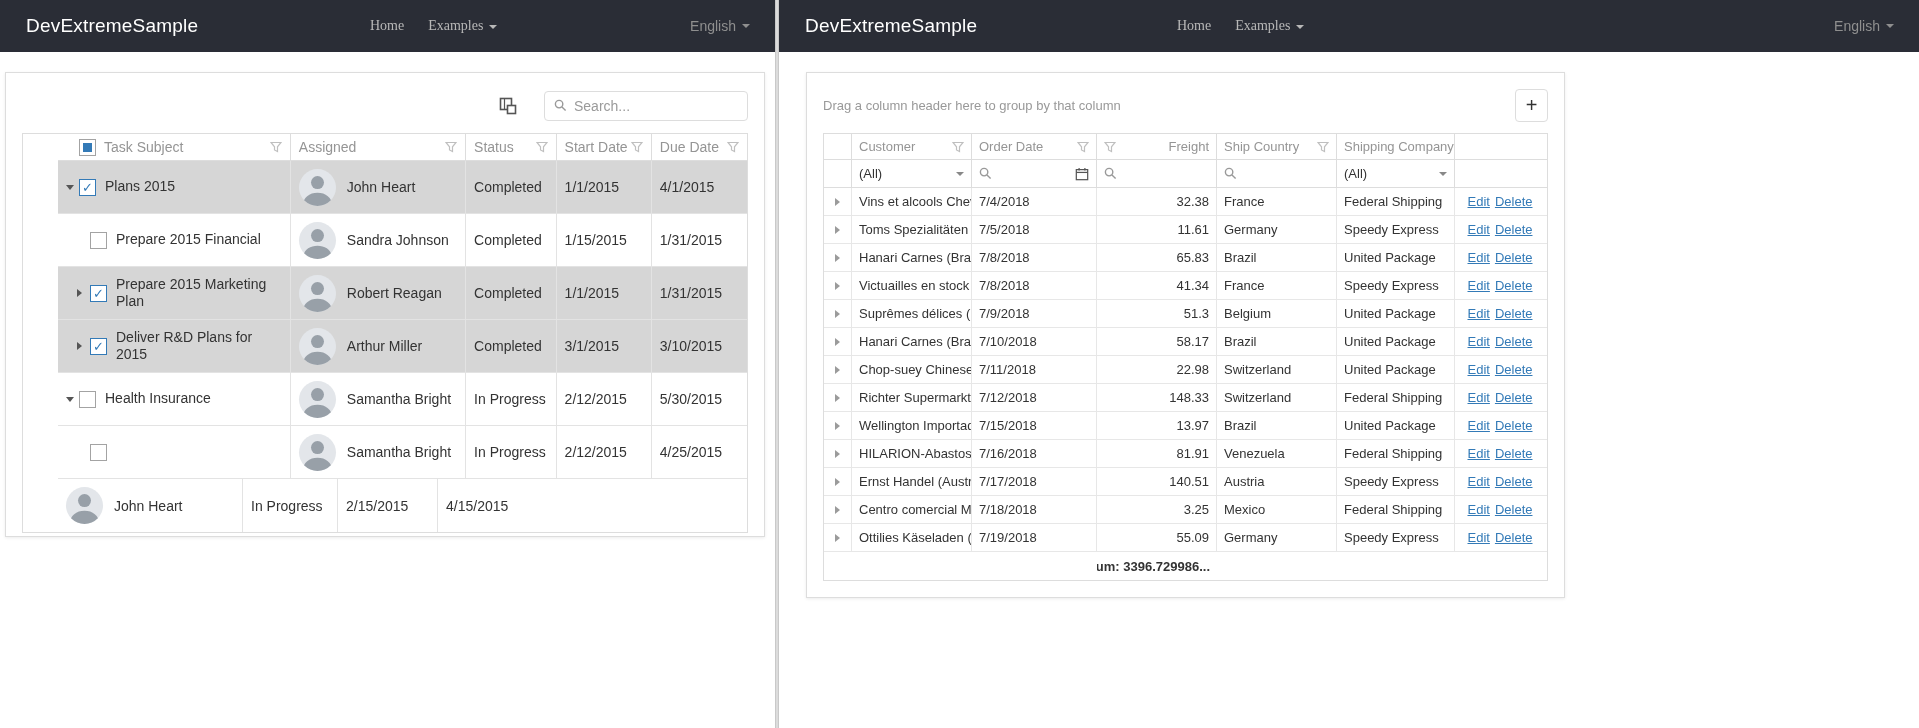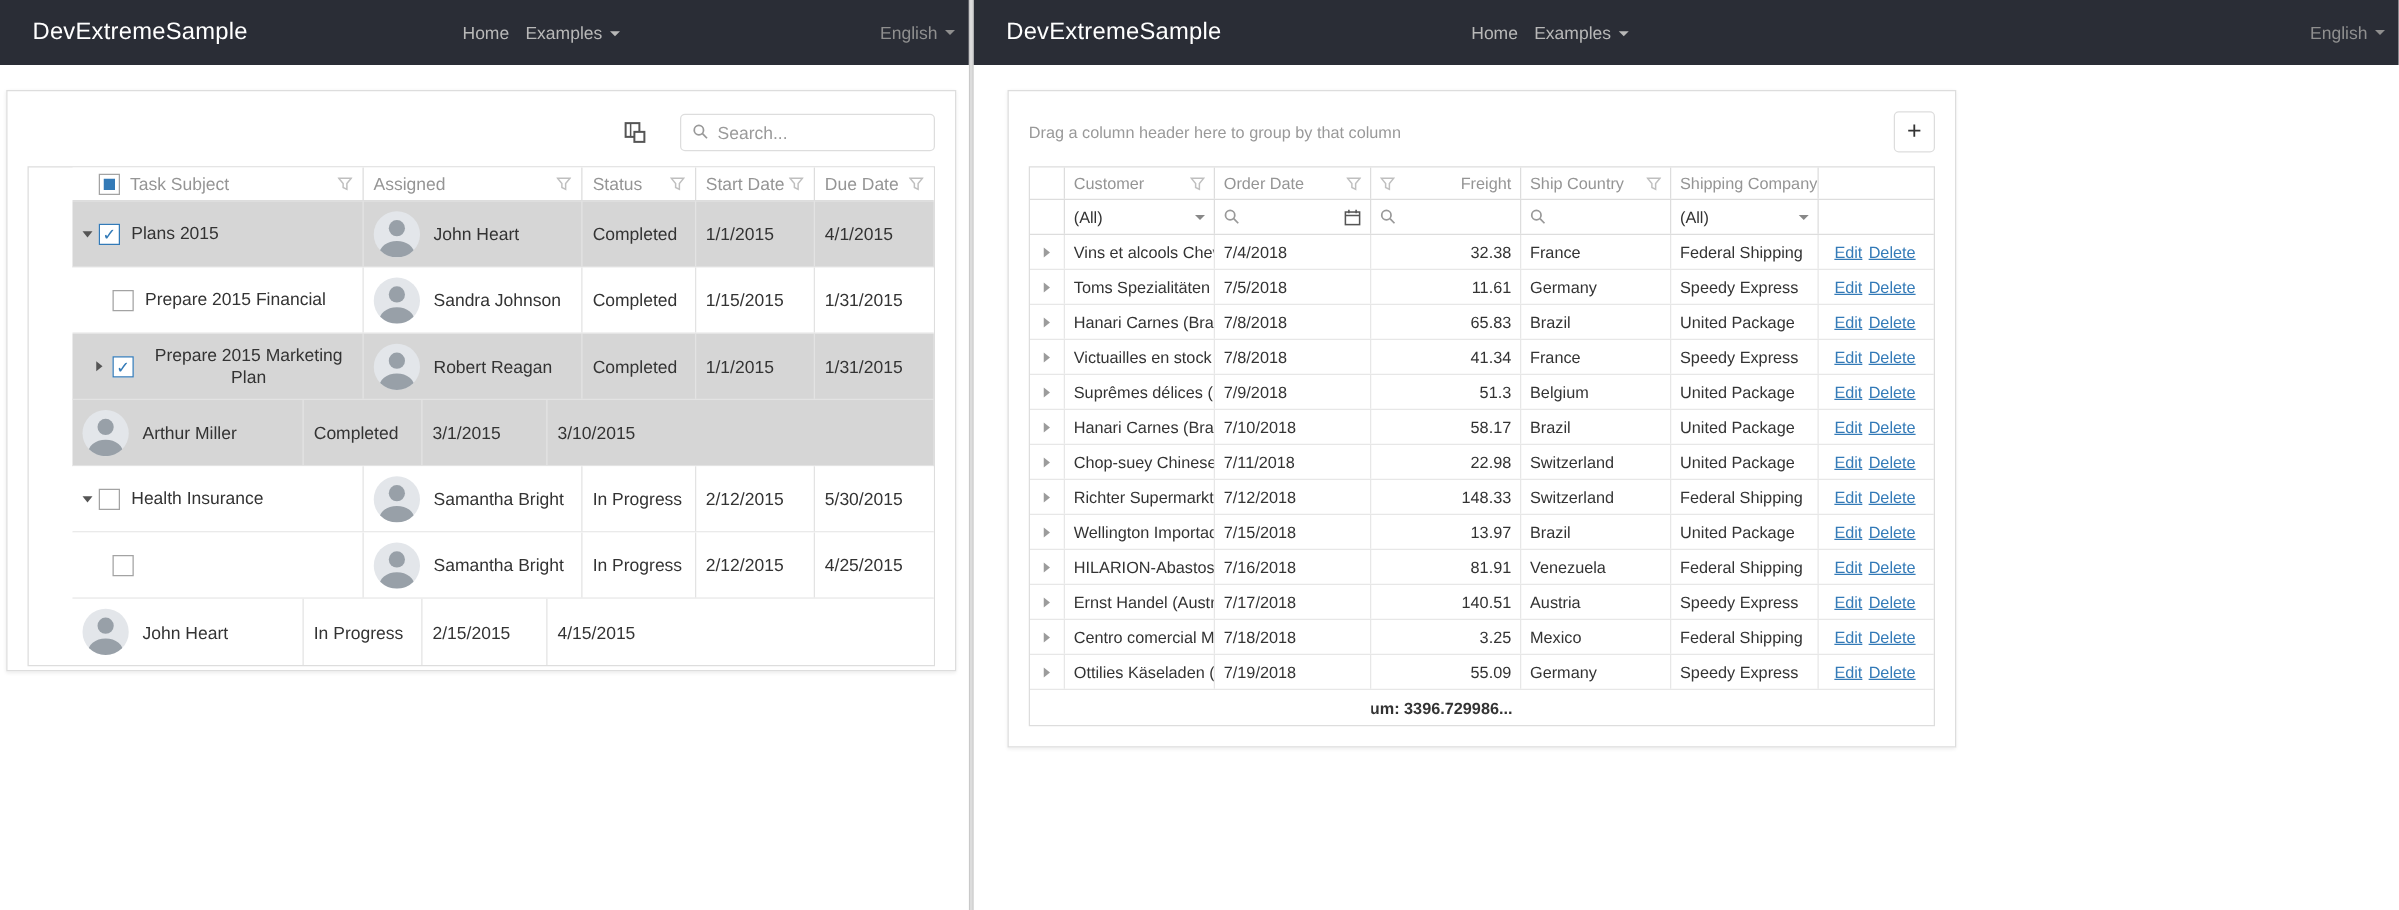"Home" .nav-links { font-family: none -> Liberation Serif, serif; gap: 13px -> 24px }
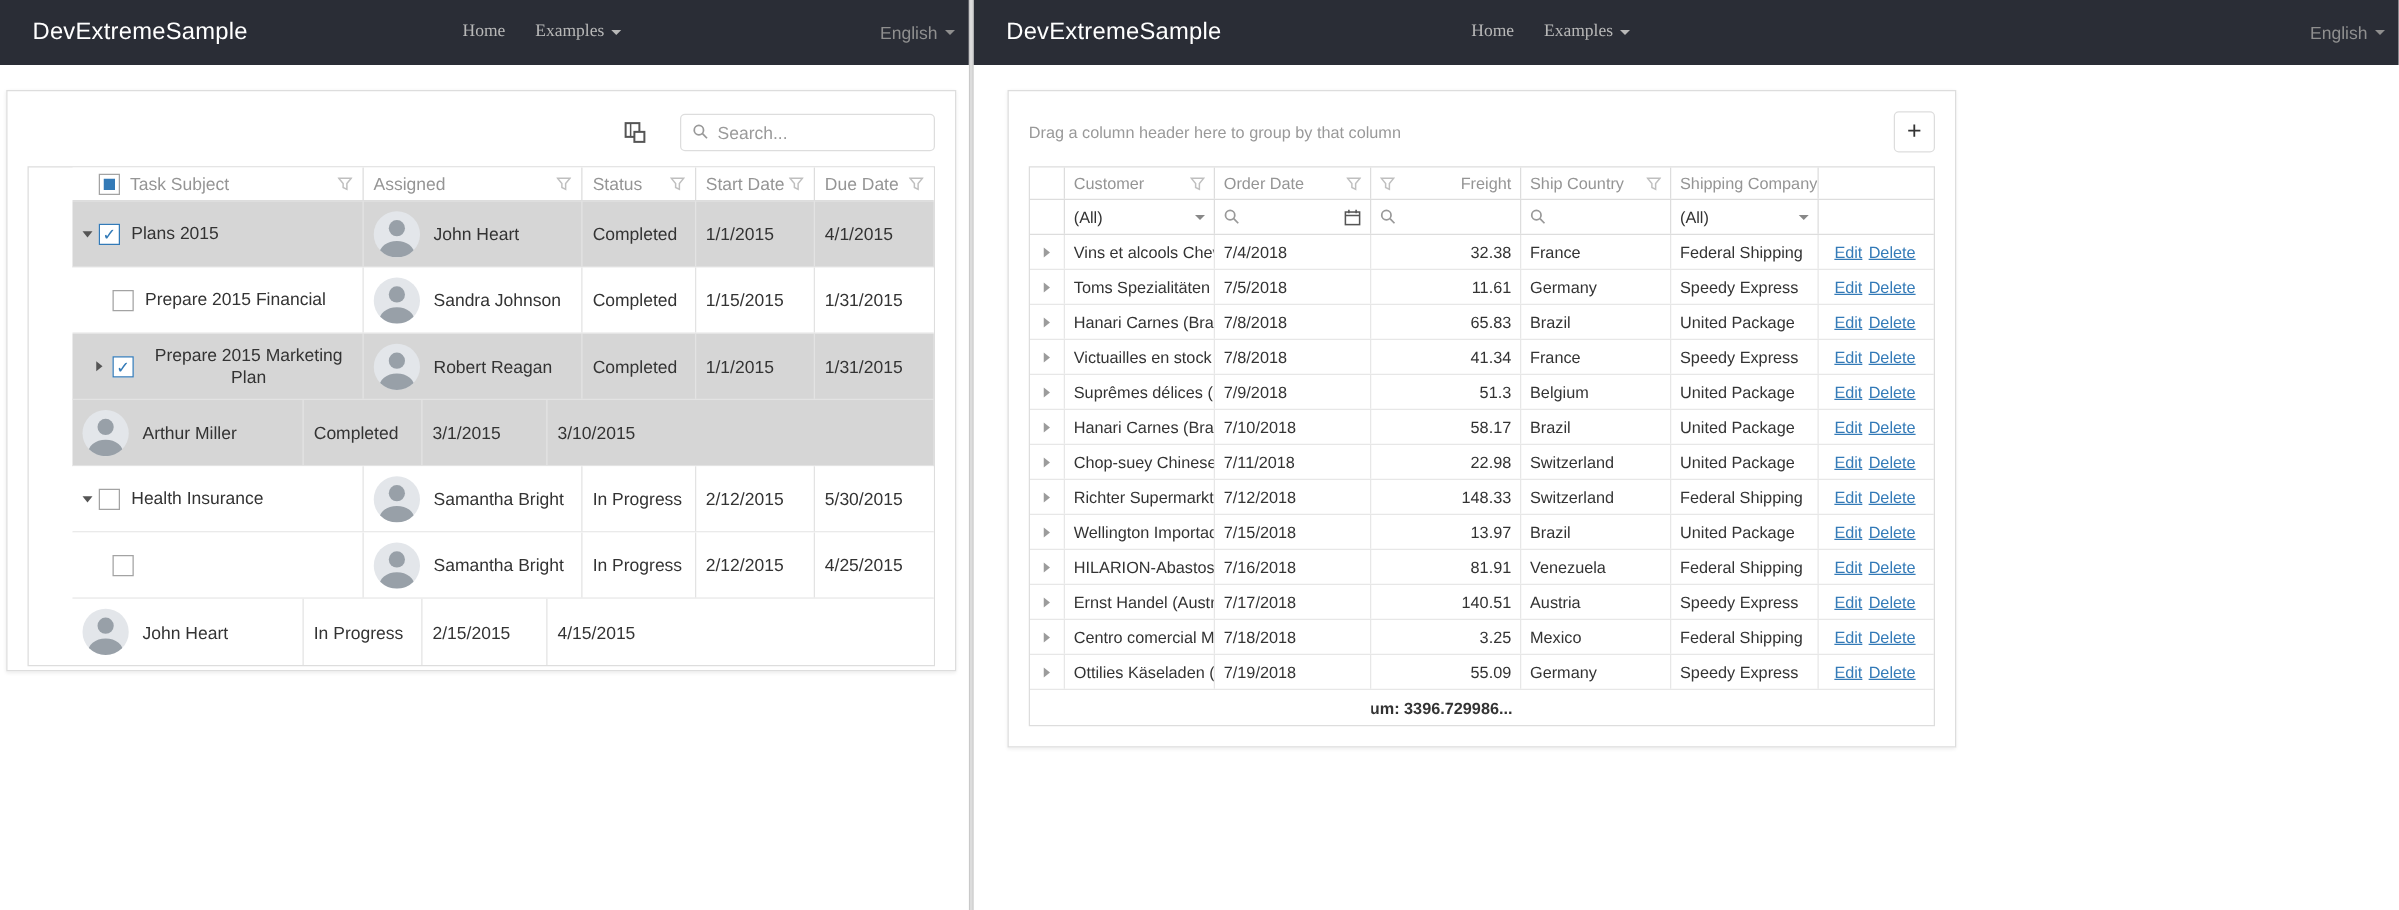"English" .lang { right: 11px -> 25px }
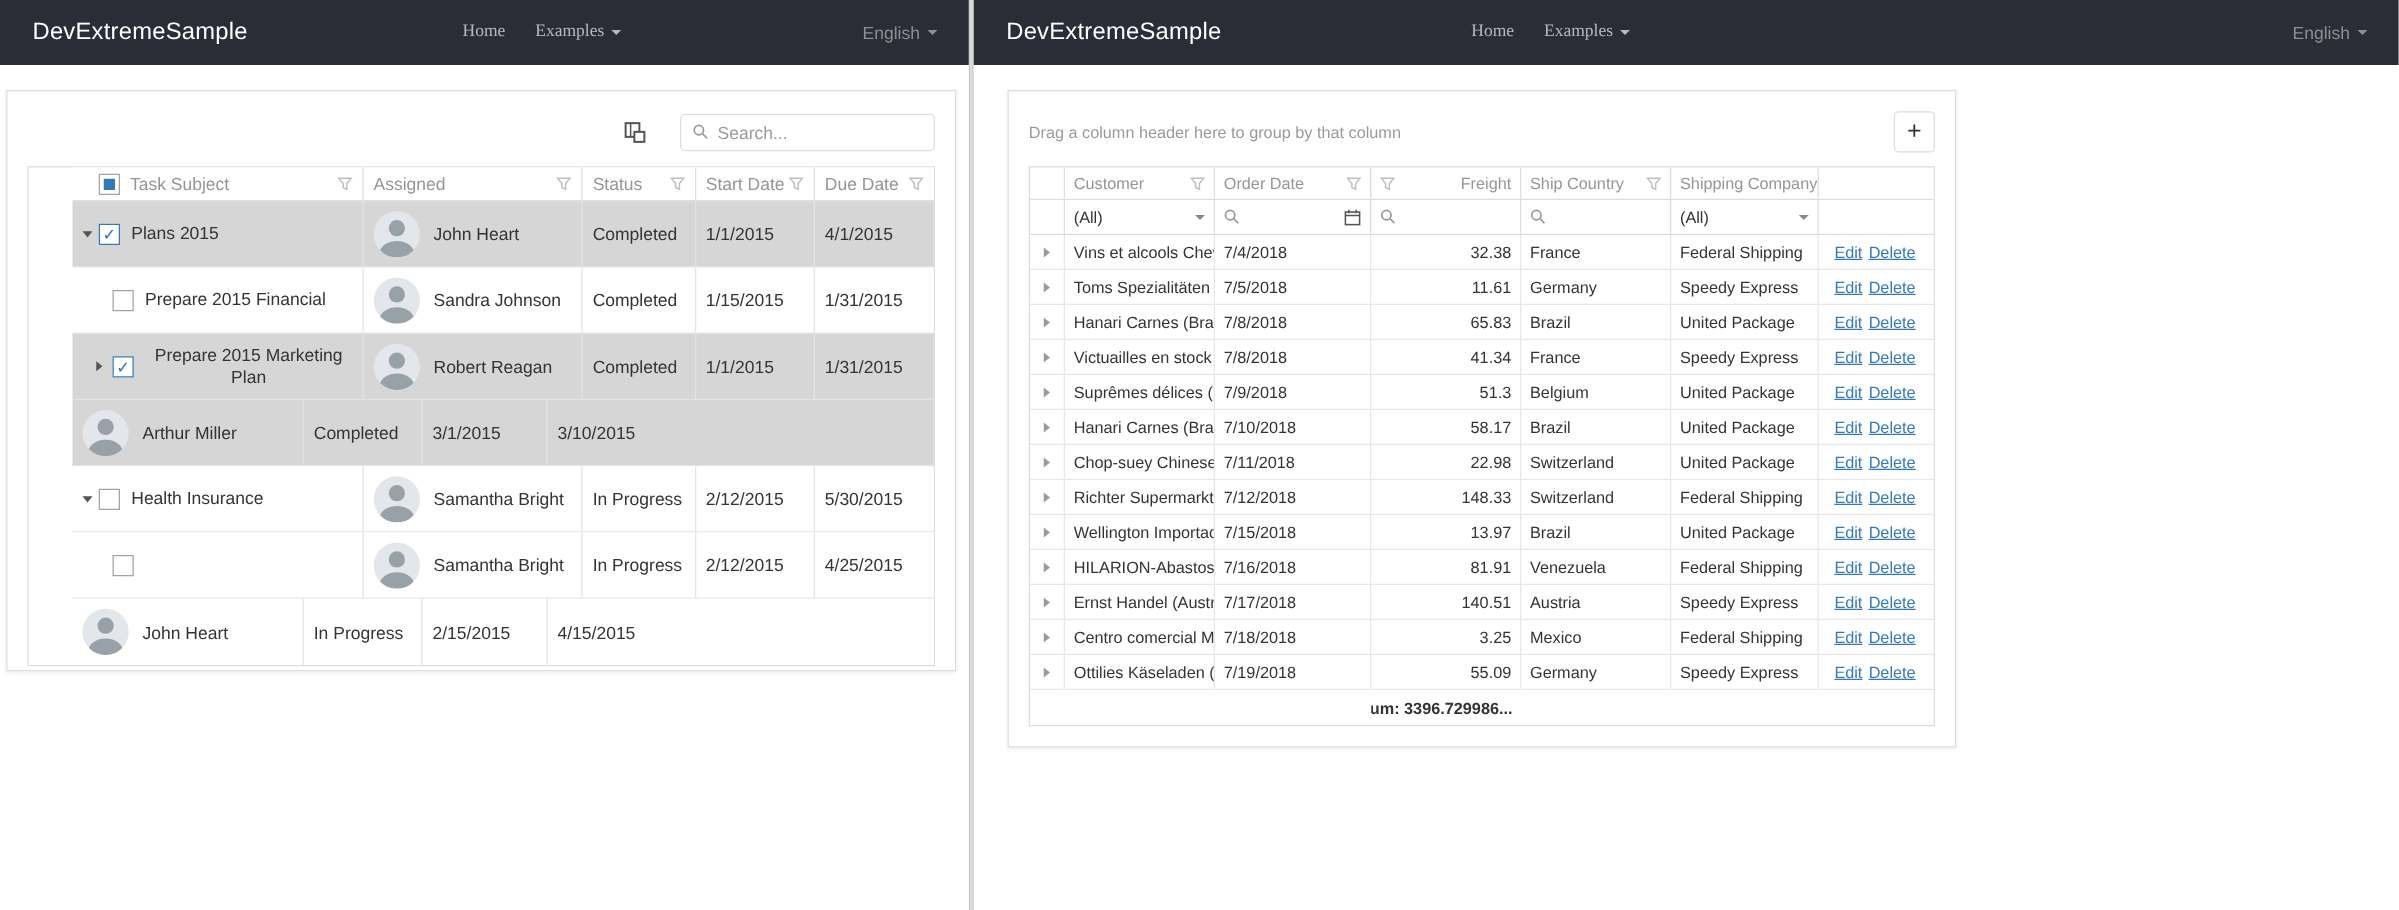"Plans 2015" .task-label { text-align: center -> none }
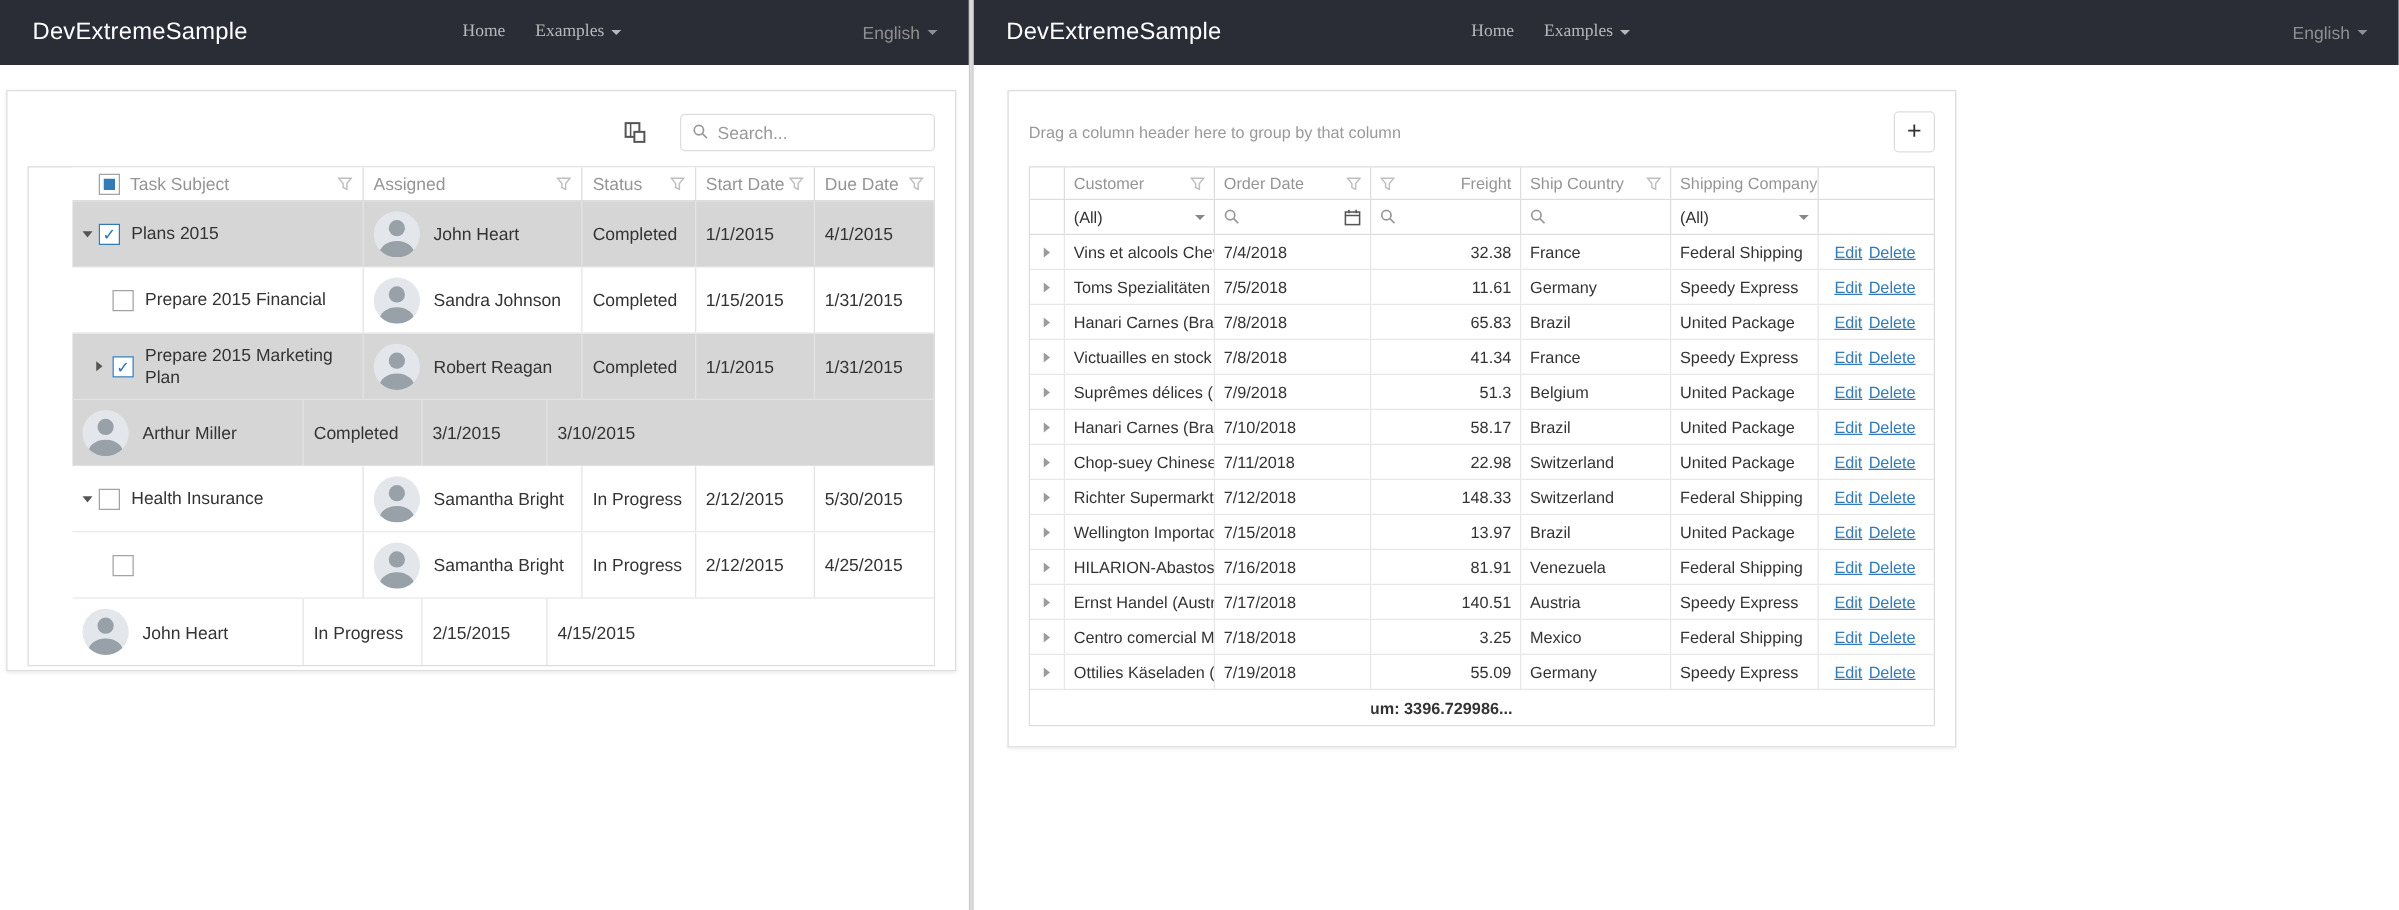"Deliver R&D Plans for 2015" div.cell { html: none -> <div> <span></span> <span></span> <span></span> <span>Deliver R&amp;D Plans for 2015</span> </div> }
